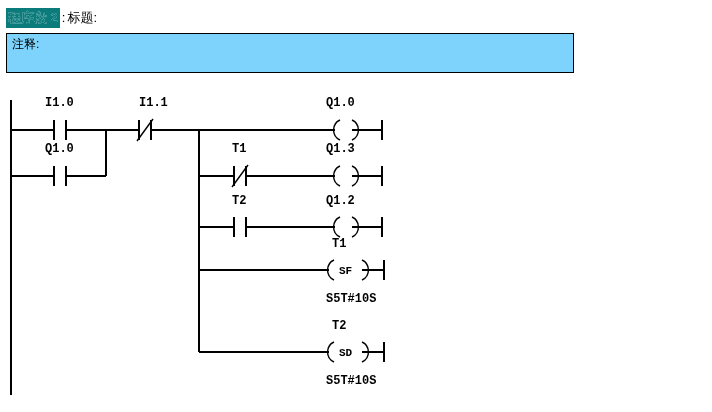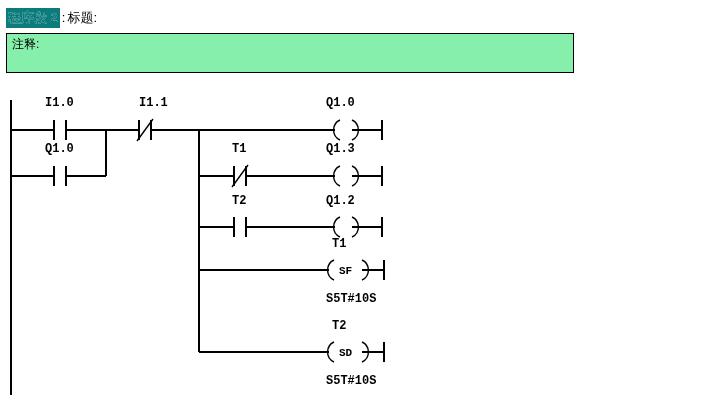"注释:" #comment-box { background: #86efac -> #7dd3fc }
